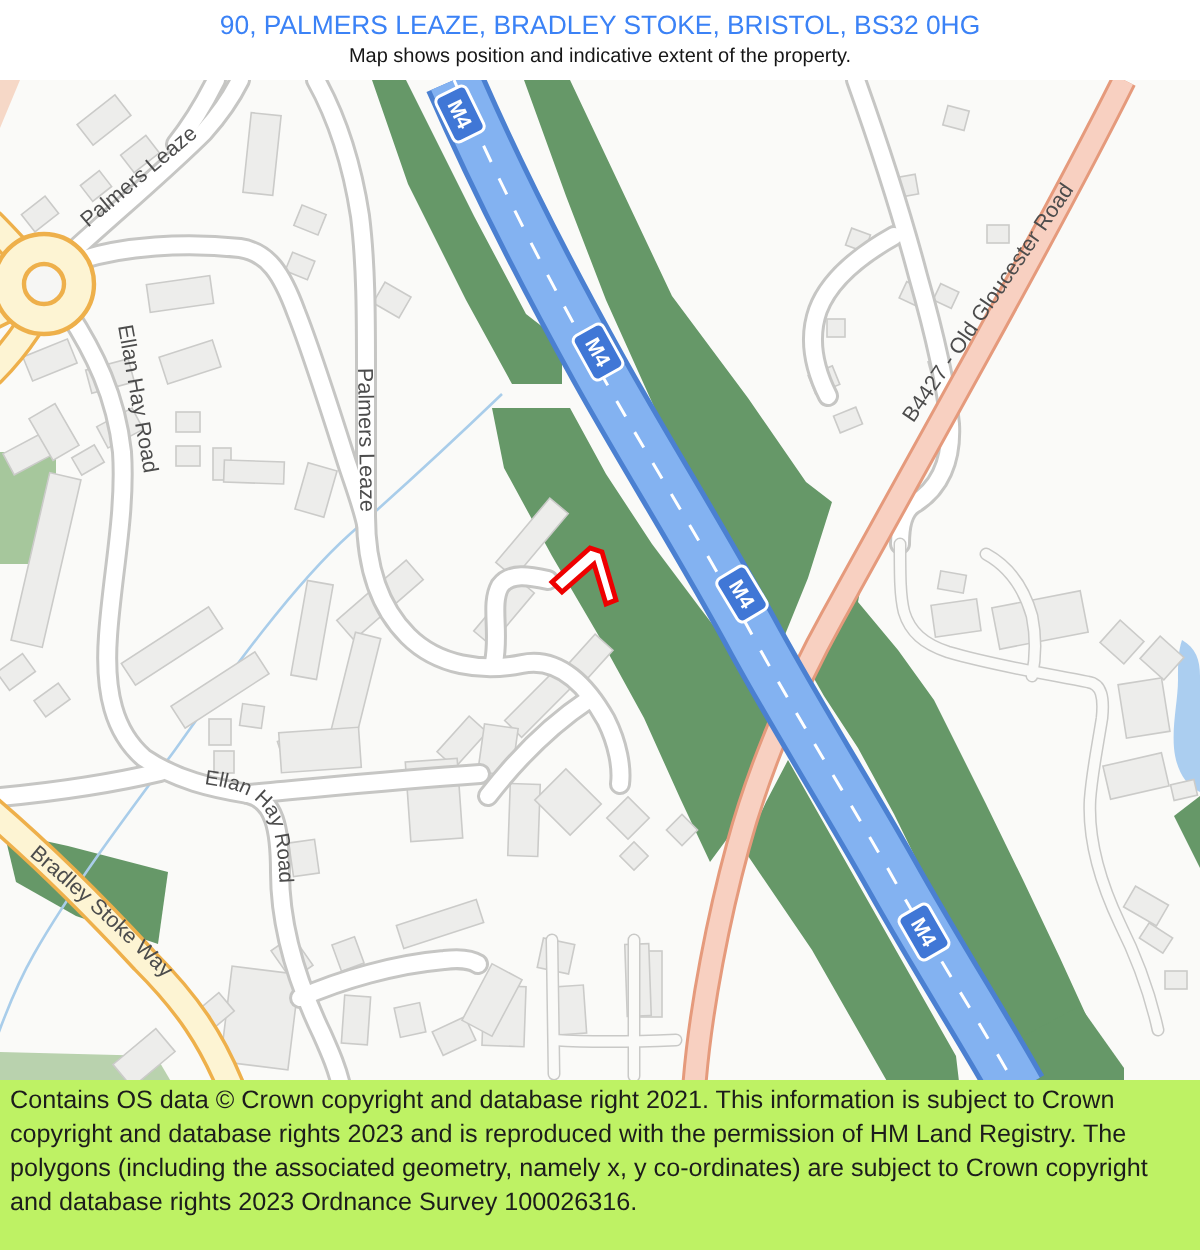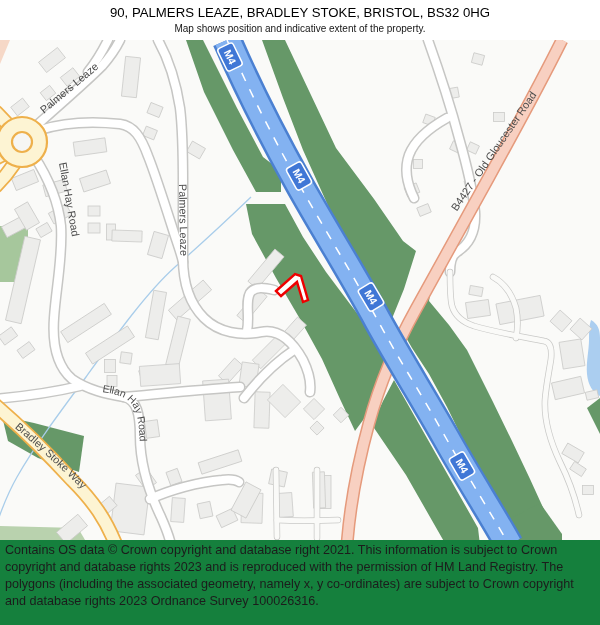"90, PALMERS LEAZE, BRADLEY STOKE," .header .title { color: #000000 -> #3b82f6 }
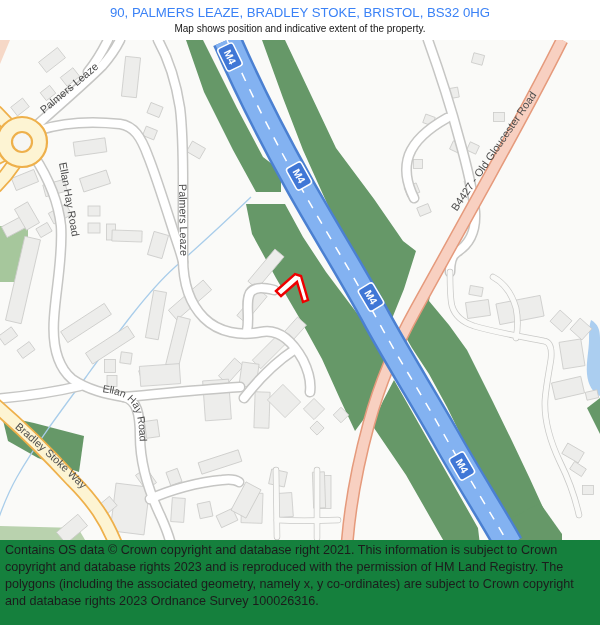"Contains OS data © Crown" .footer { background: #15803d -> #bef264 }
